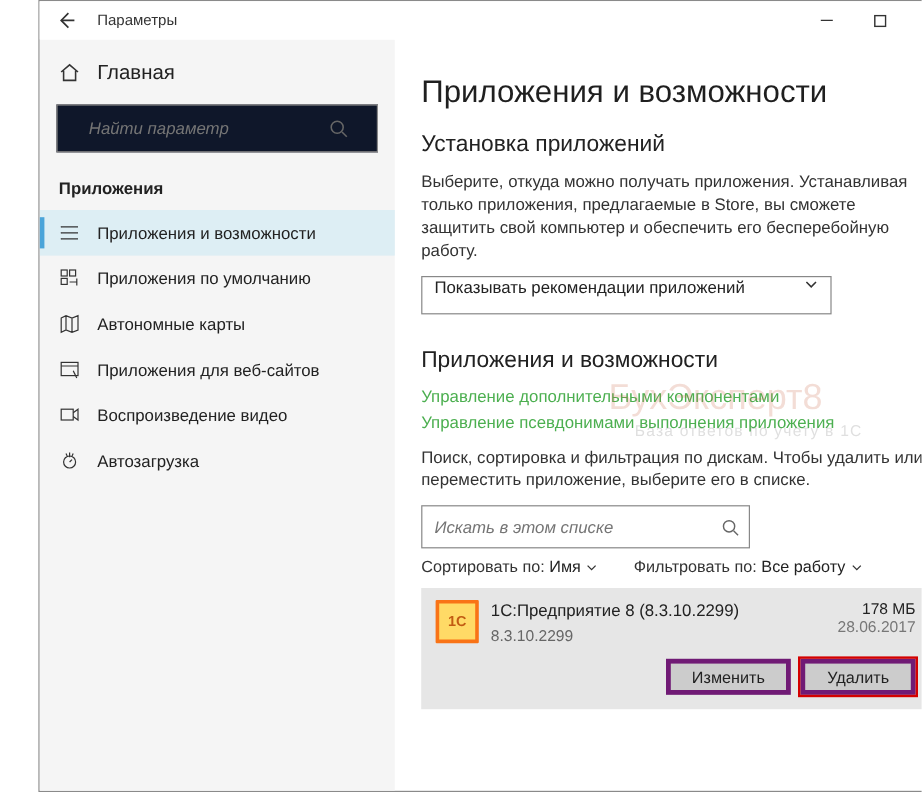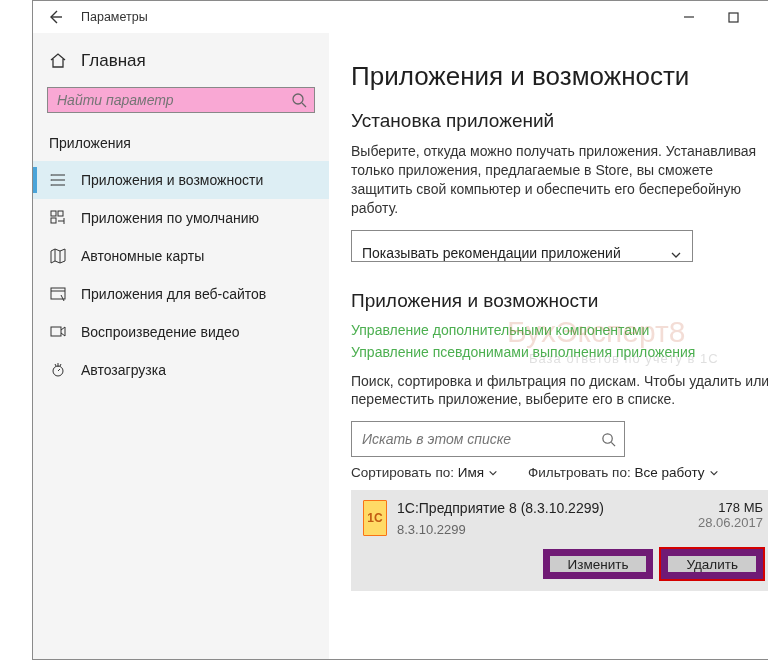"Найти параметр" .search-box { background: #f9a8d4 -> #0f172a; height: 26px -> 40px; padding: 0 7px -> 0 24px }
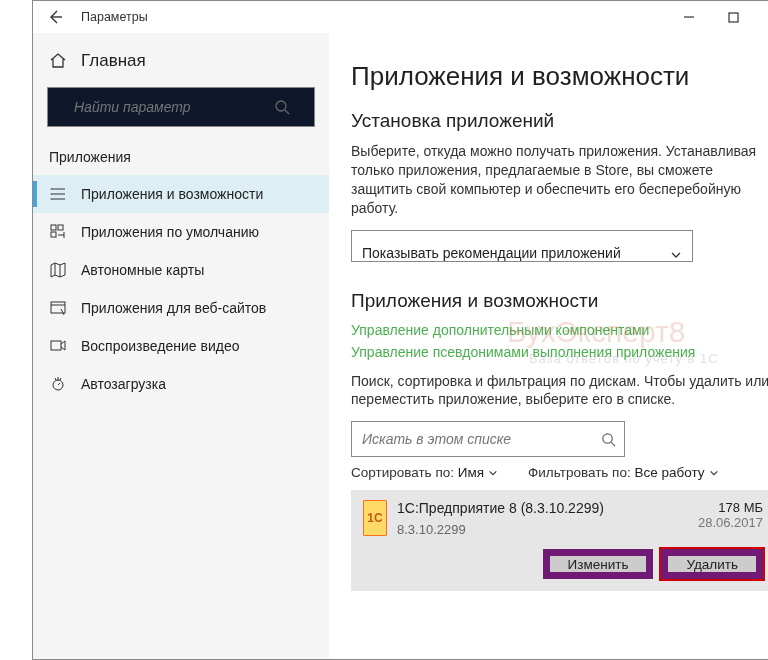"Приложения" .section-label { font-weight: 400 -> 700 }
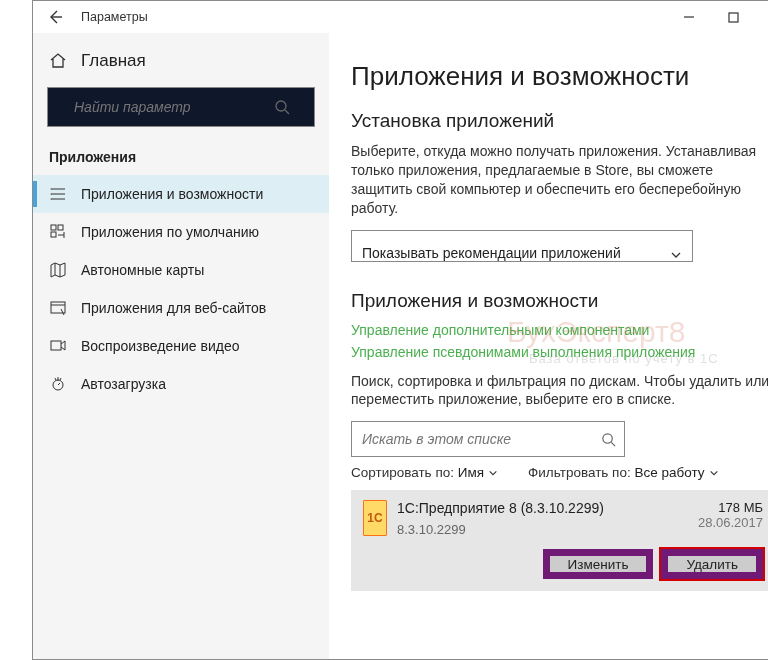"Показывать рекомендации приложений" .dropdown { align-items: flex-end -> flex-start }
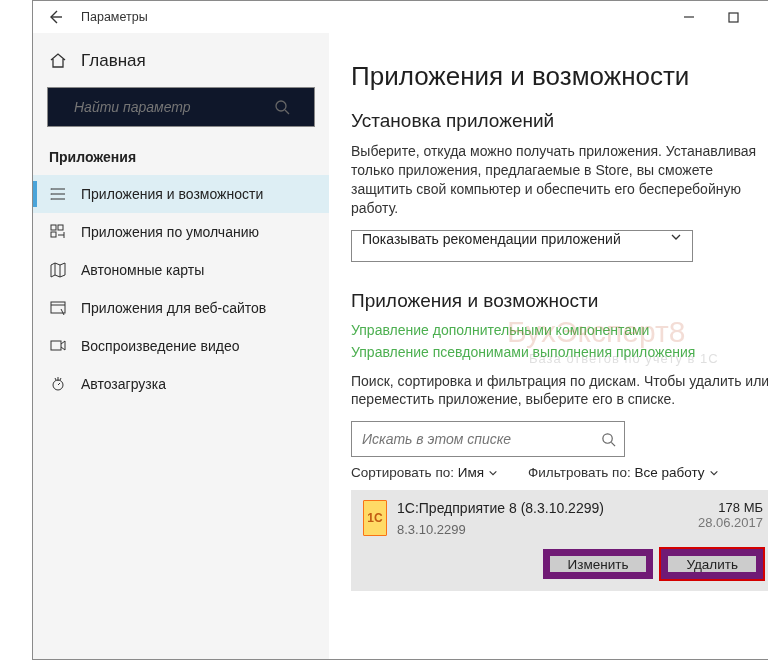"1С" .app-icon { border: 1px solid #f97316 -> 3px solid #f97316; width: 24px -> 36px }
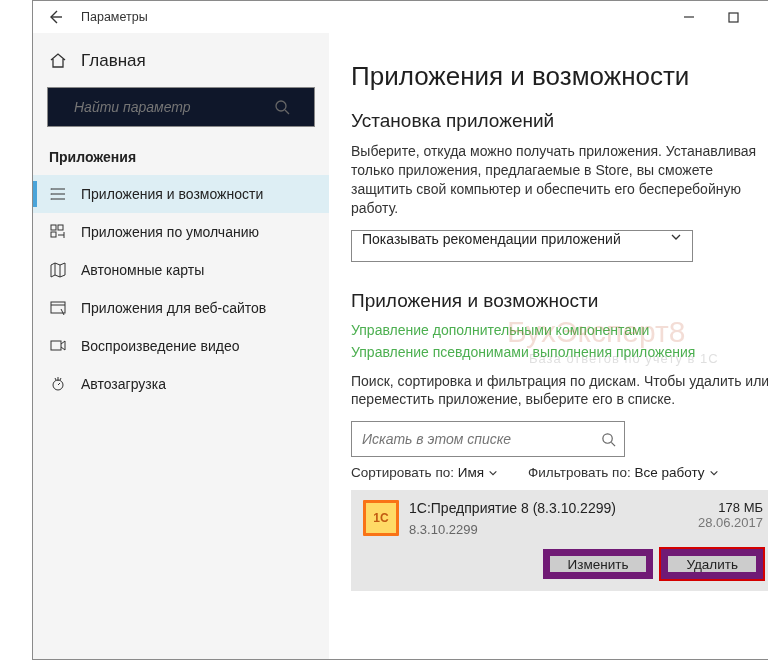"Изменить" .btn { border: 7px solid #701a75 -> 4px solid #701a75 }
